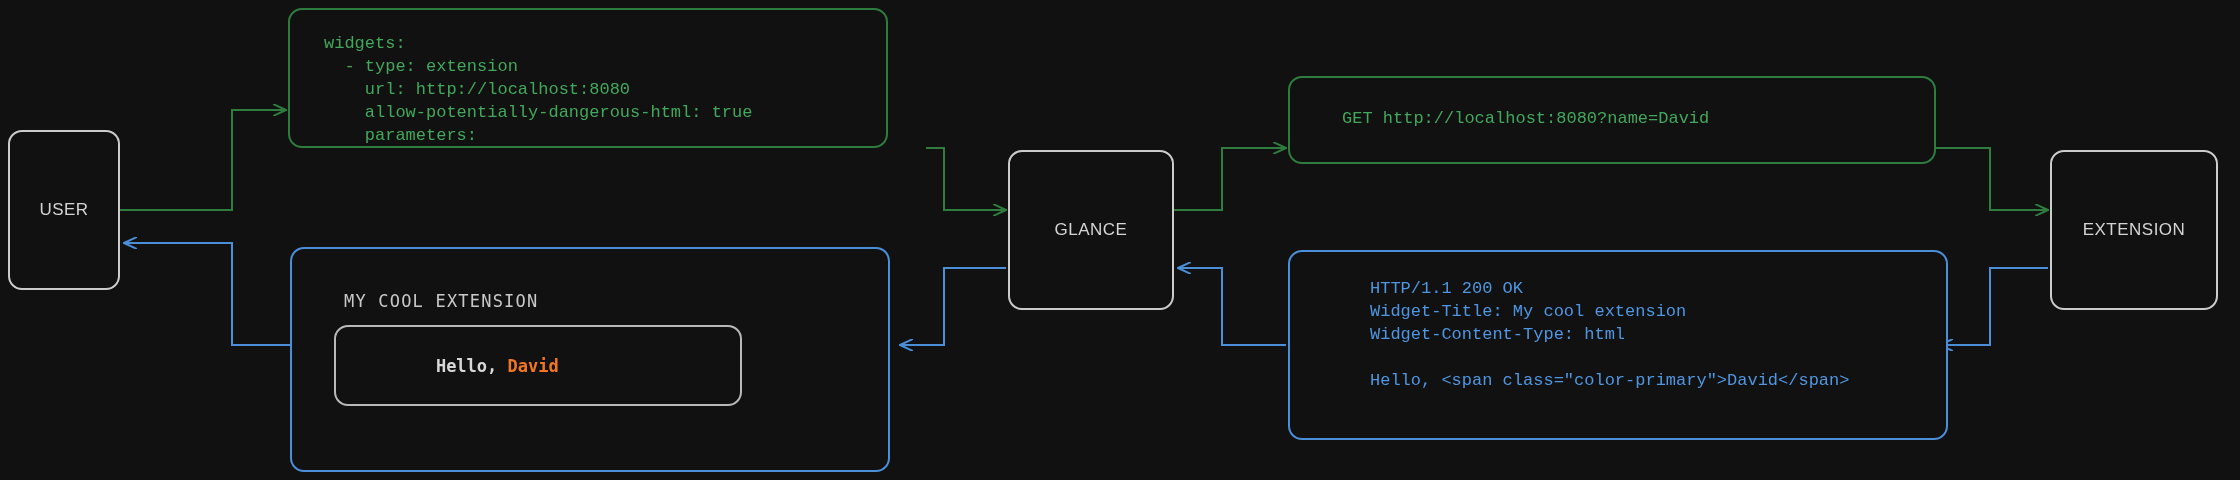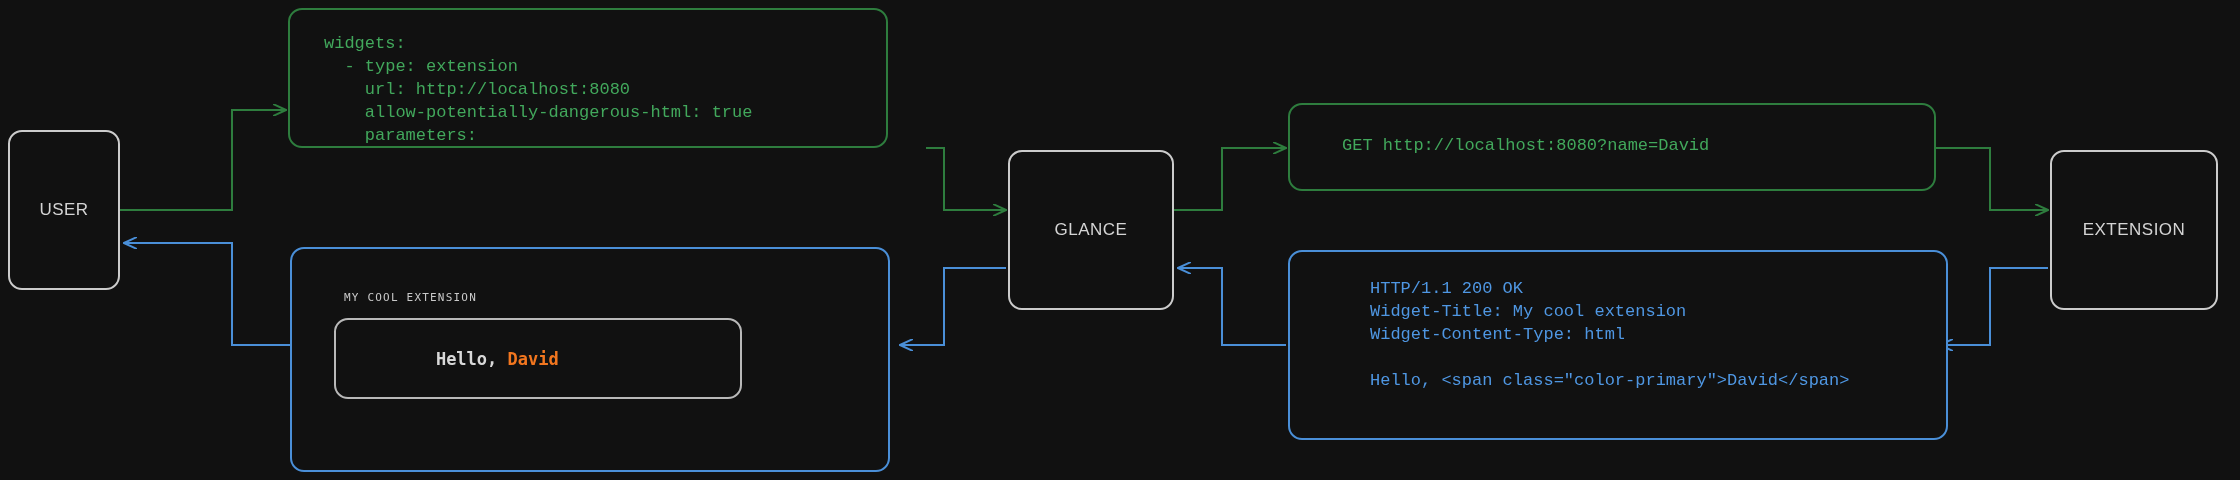"GET http://localhost:8080?name=David" div.msgbox { top: 103px -> 76px }
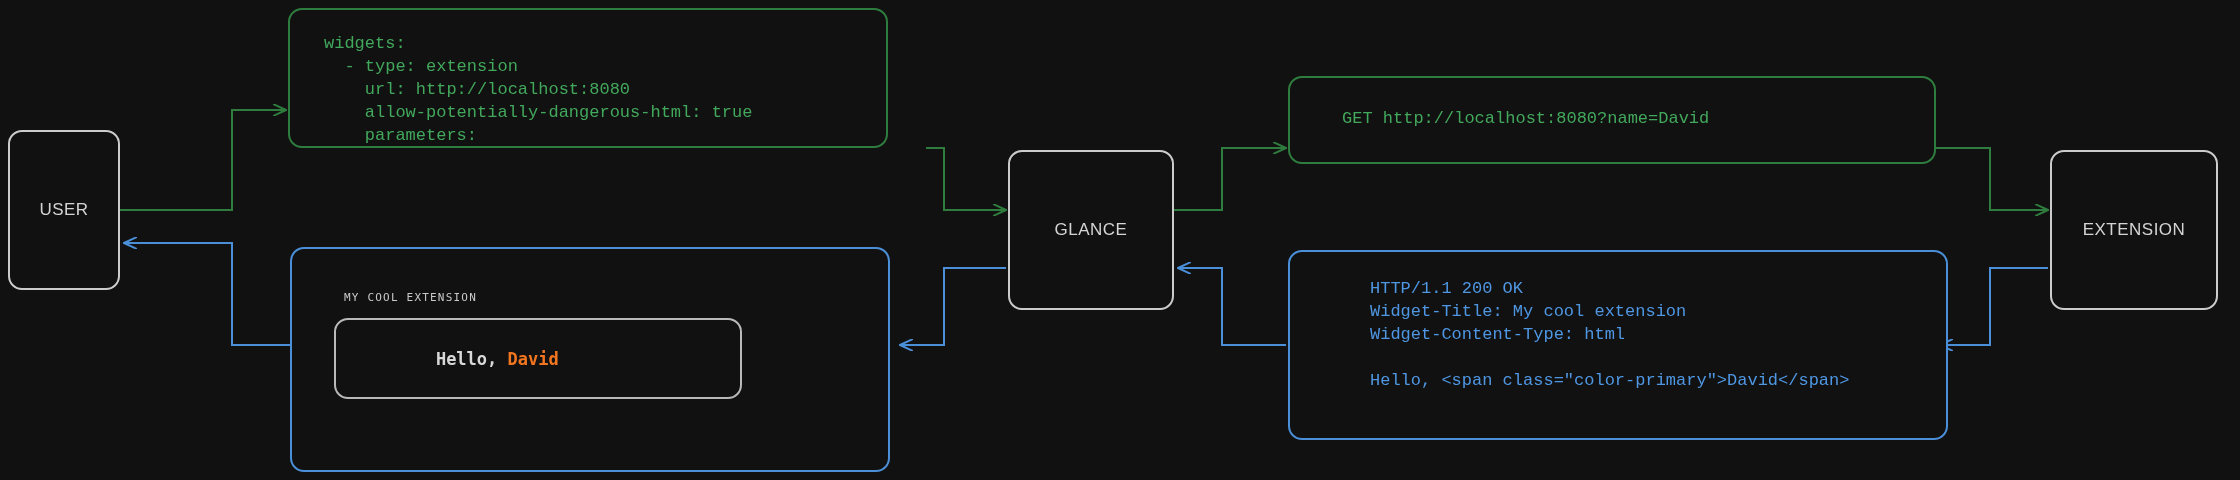"MY COOL EXTENSION" .widget-title { font-size: 11px -> 17px }
